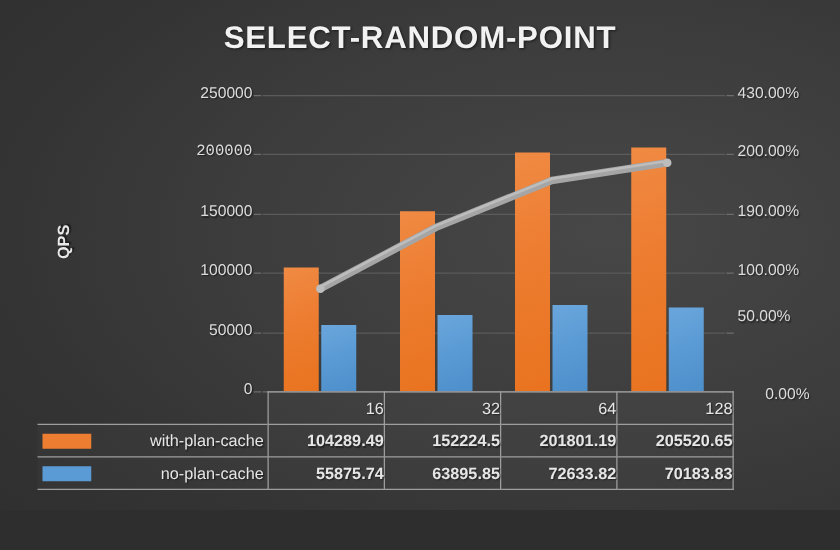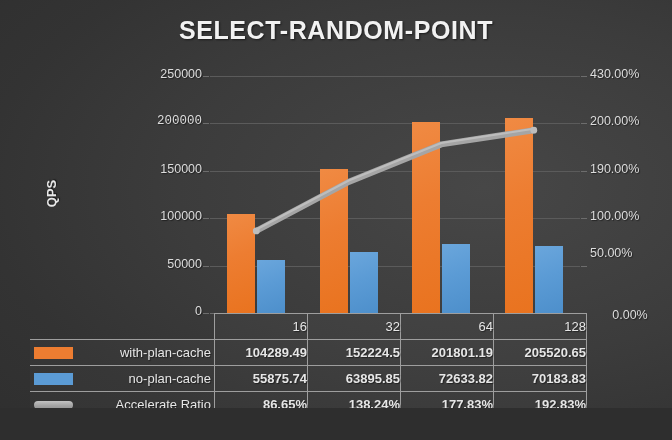"Accelerate Ratio" tr { html: <tr> <td> <div> <span></span> <span>Accelerate Ratio</span> </div> </td> <td>86.65%</td> <td>138.24%</td> <td>177.83%</td> <td>192.83%</td> </tr> -> none }
